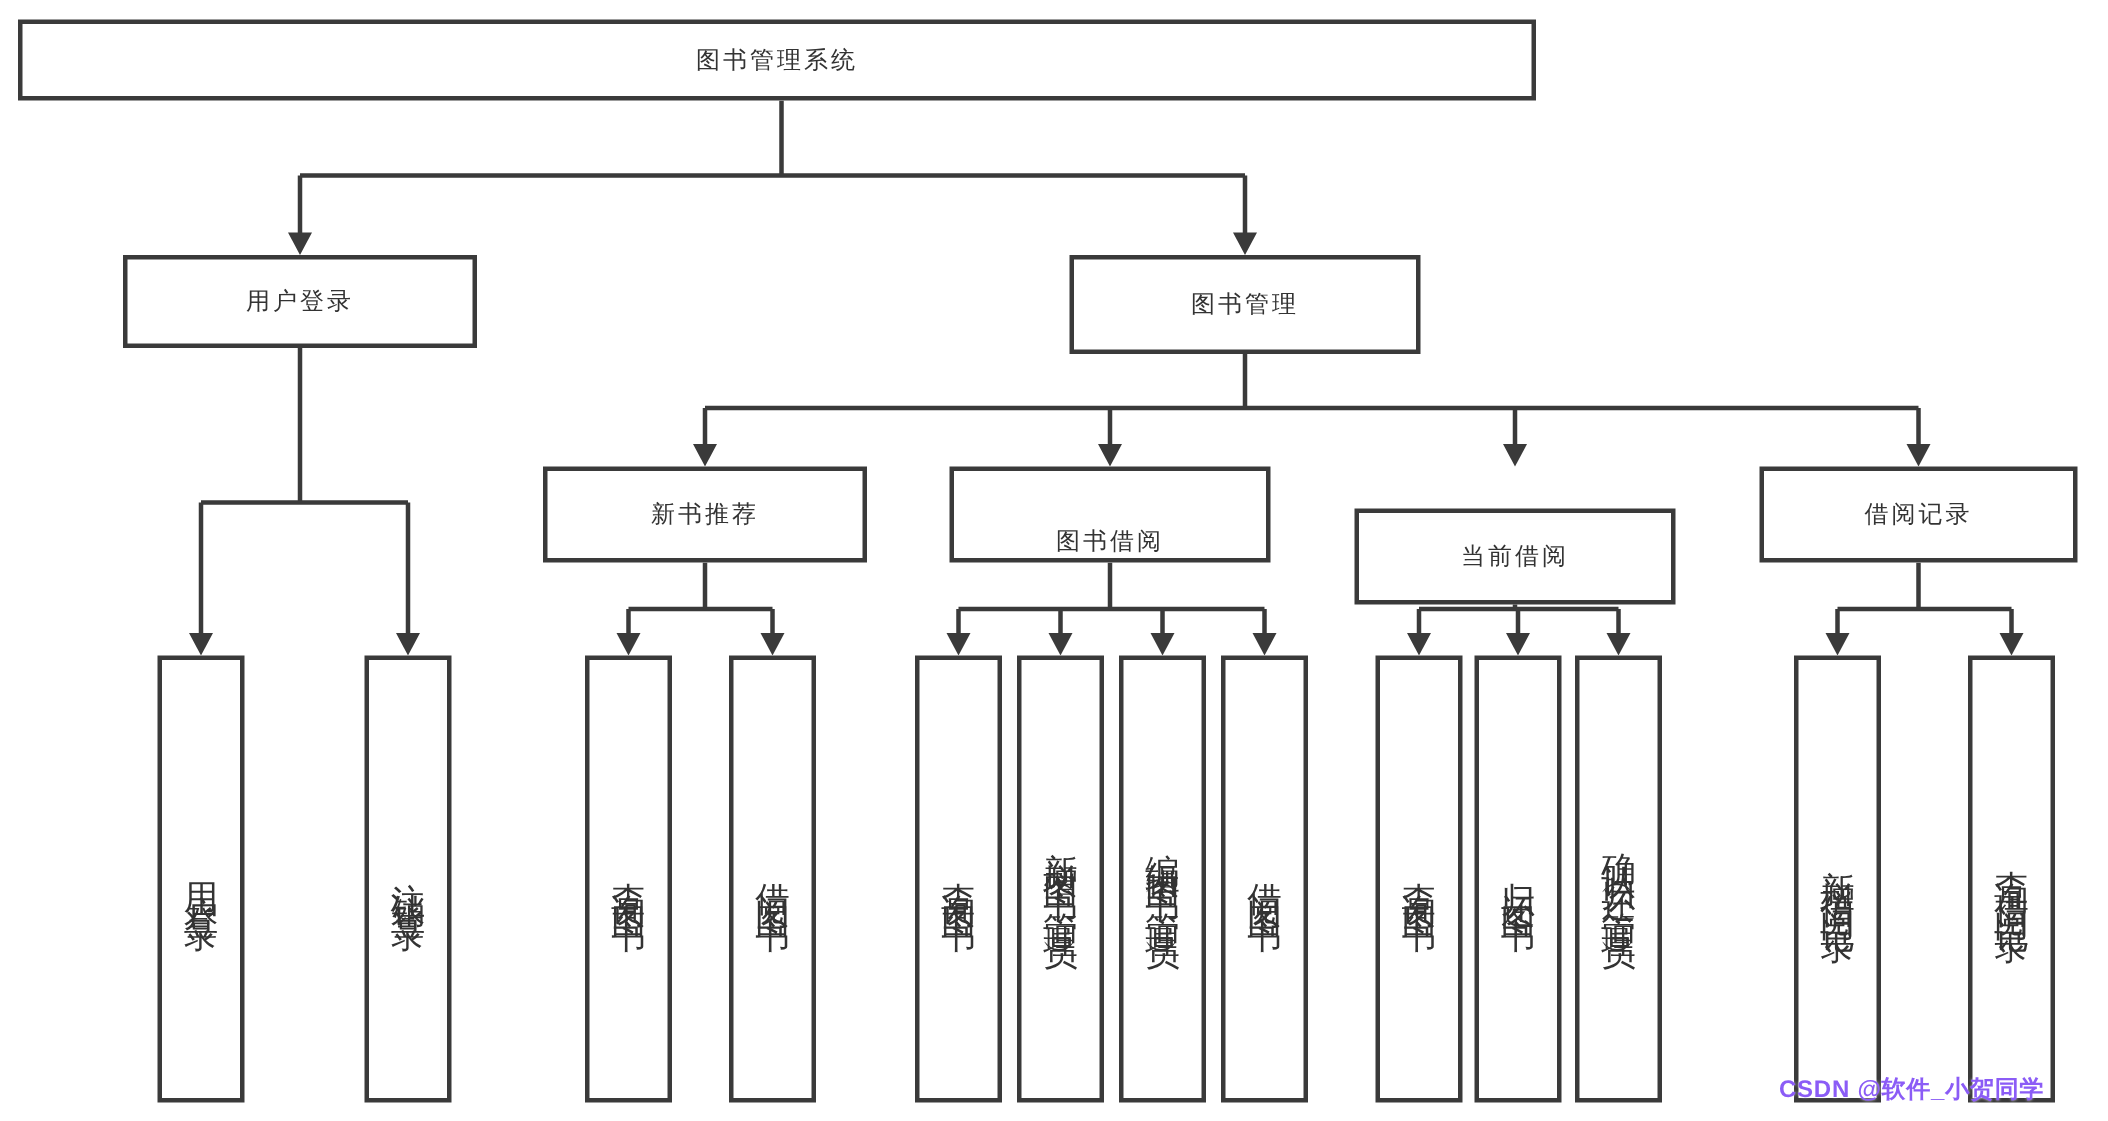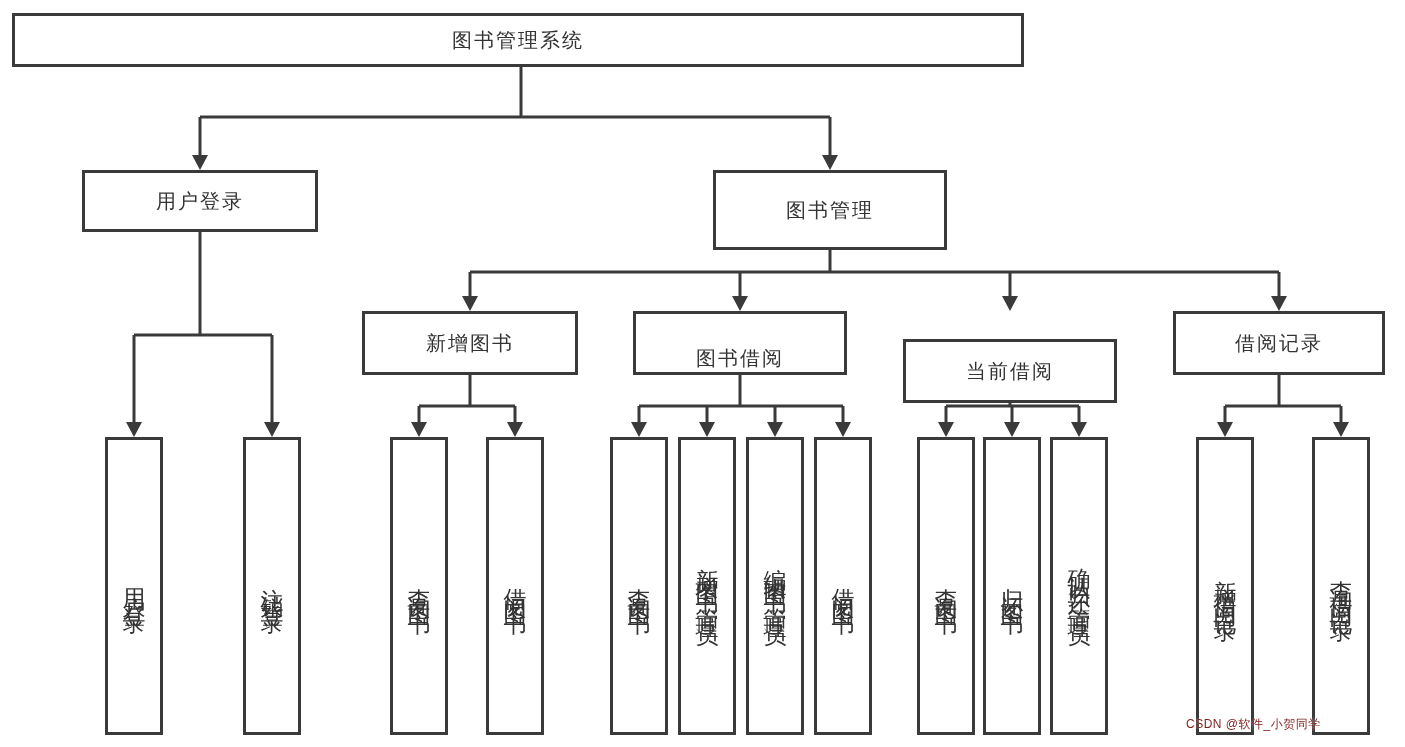"图书管理系统" .h-node .label { font-size: 20px -> 16px }
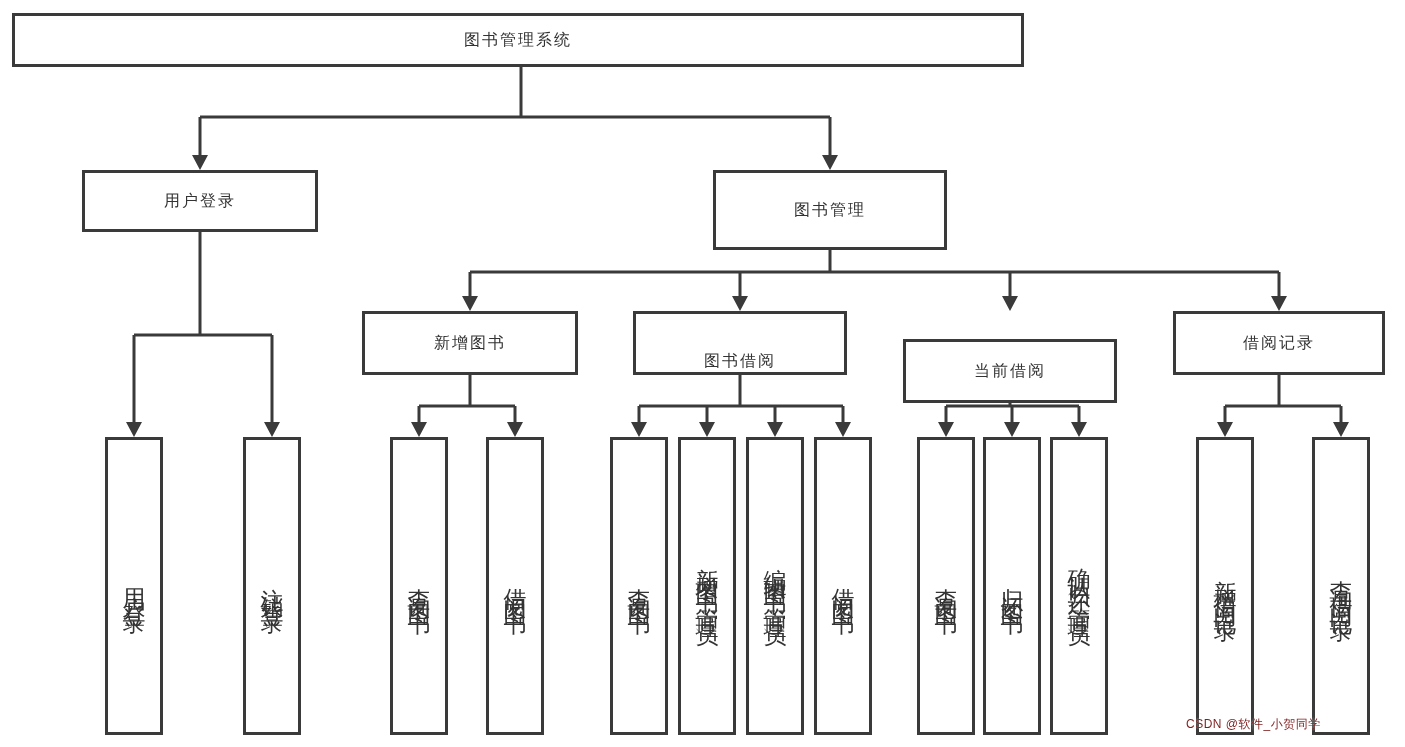"图书管理" div.node { height: 80px -> 66px }
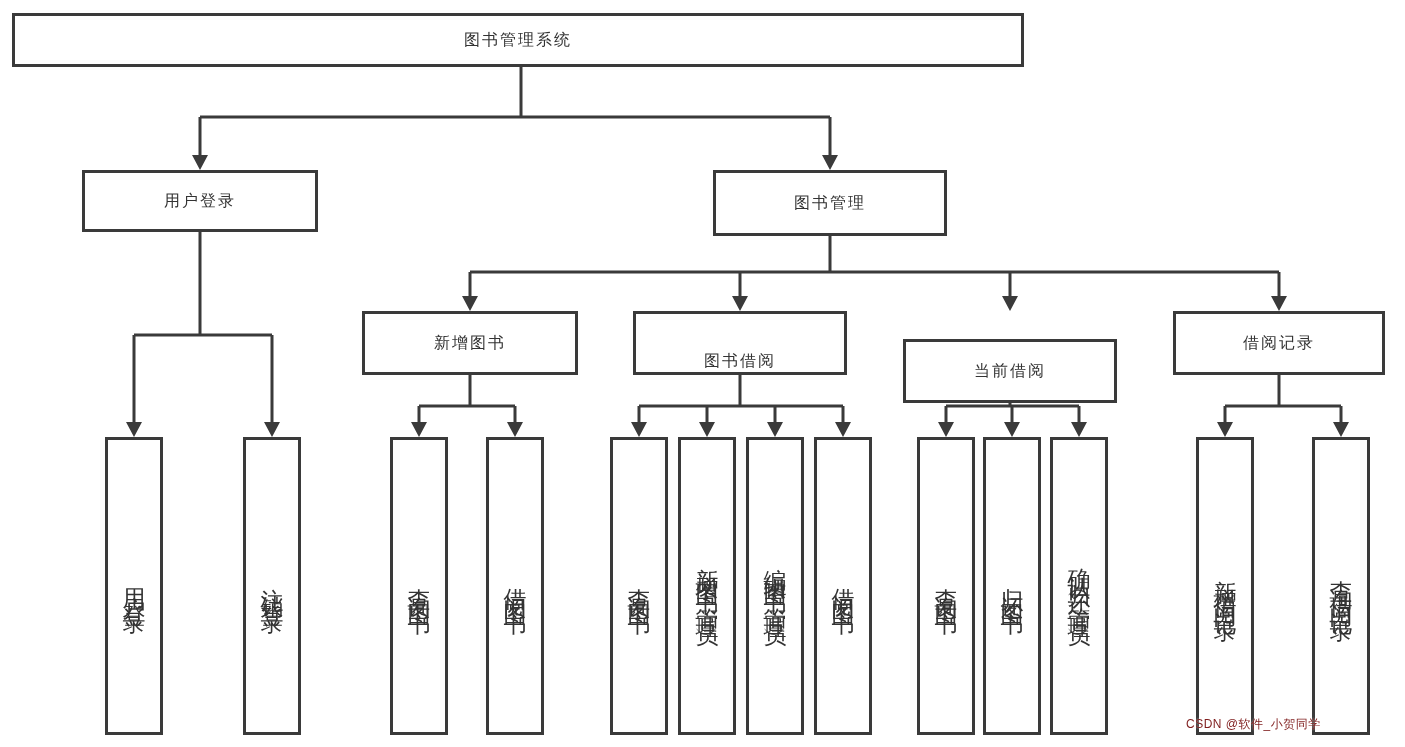"新增图书" span.label { text: 增图书 -> 书推荐 }
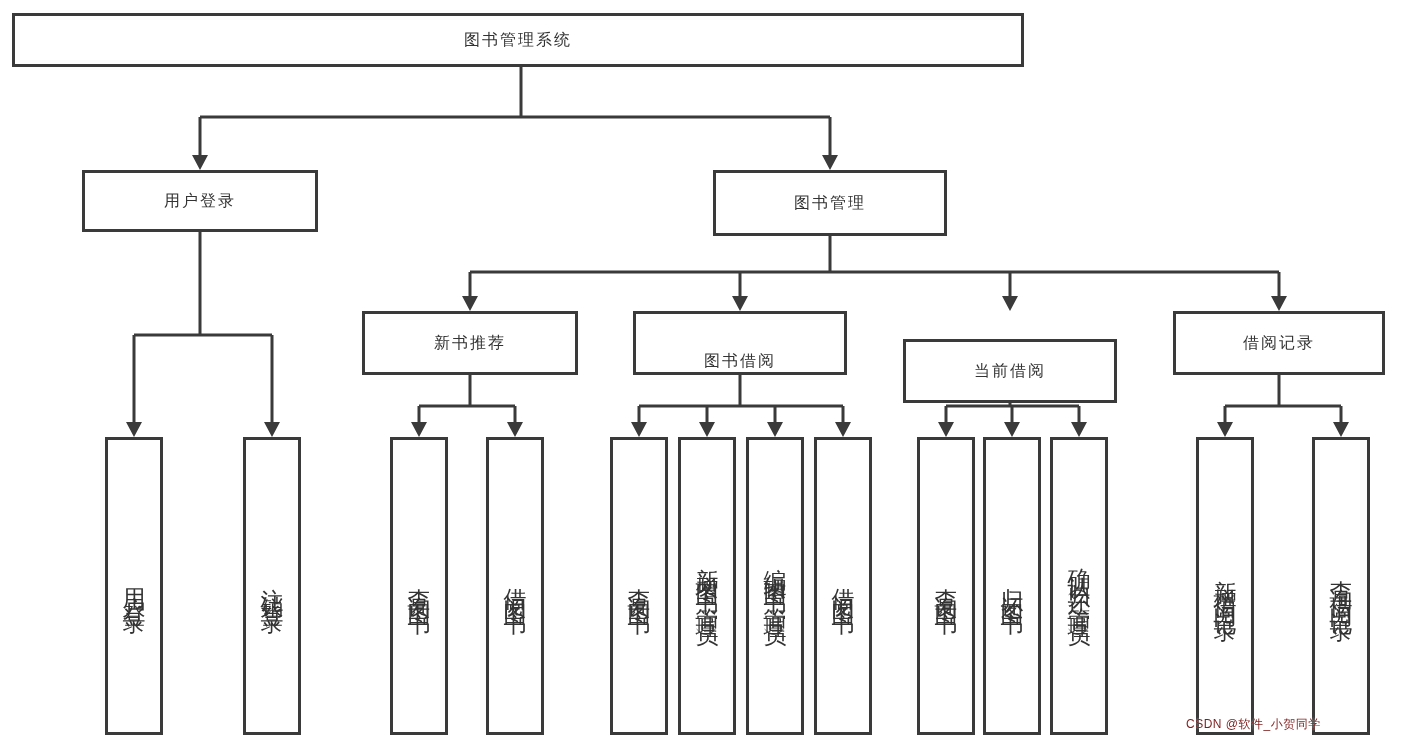"CSDN @软件_小贺同学" .watermark { color: #7f1d1d -> #8b5cf6; font-size: 12px -> 16px; font-weight: none -> bold }
